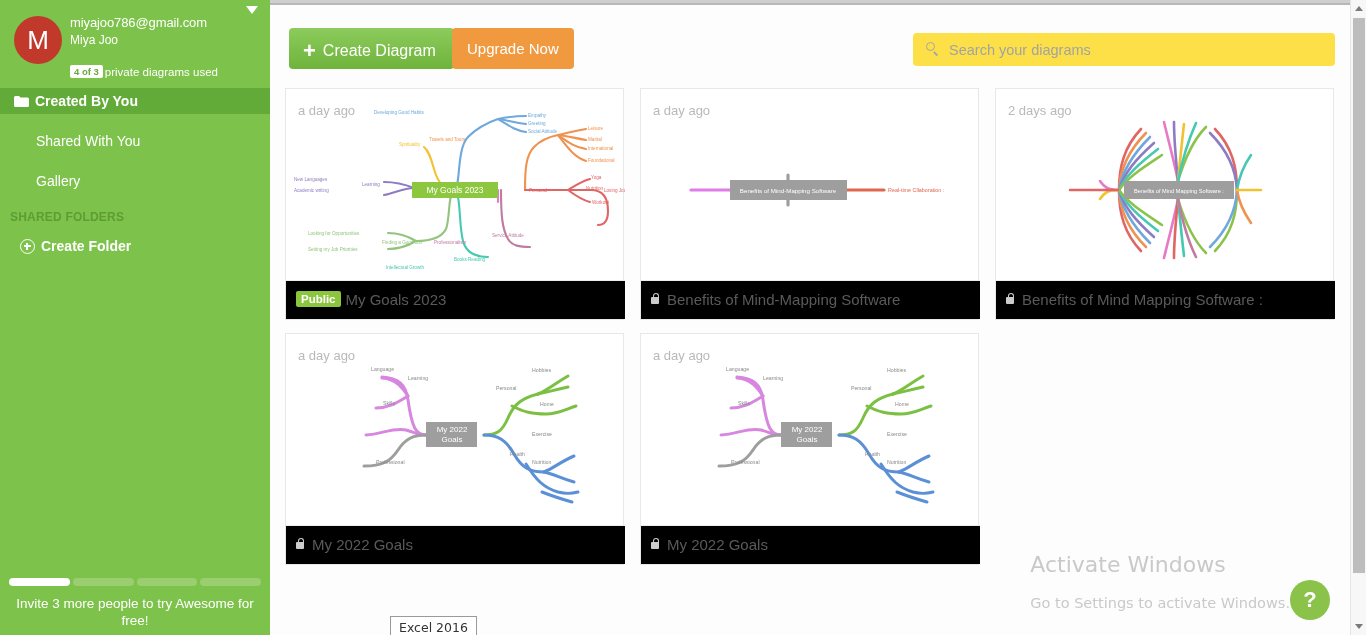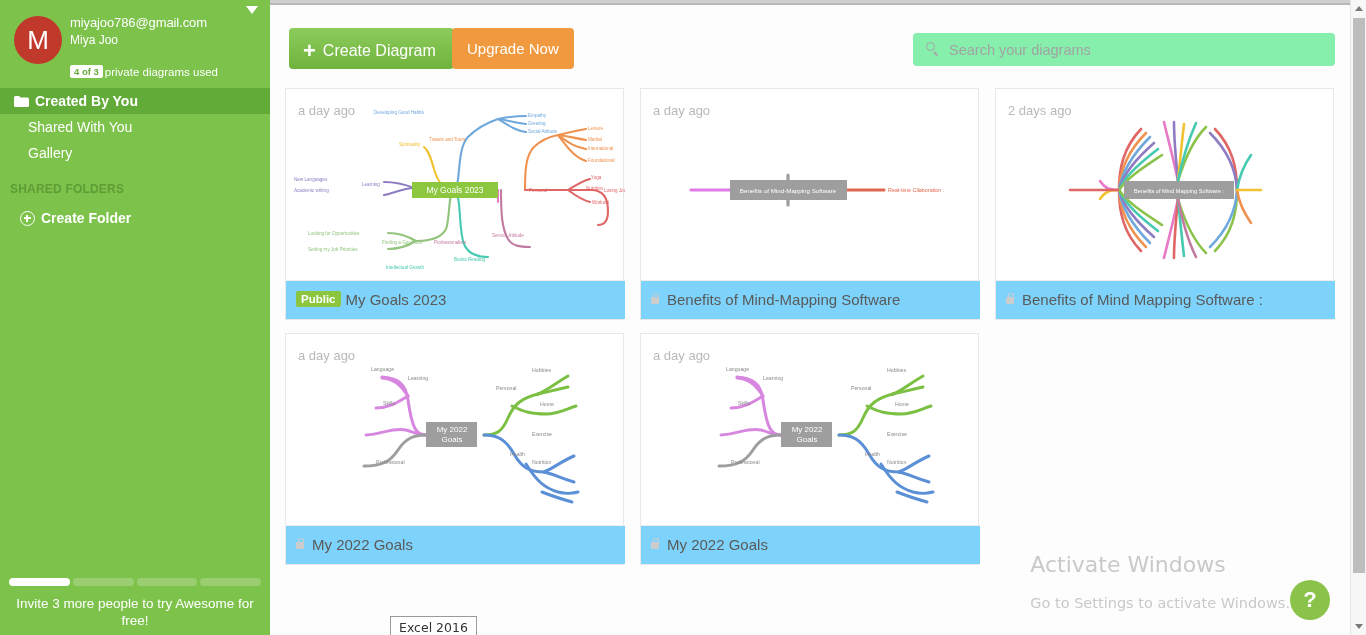"Search your diagrams" .search-wrap { background: #86efac -> #fde047 }
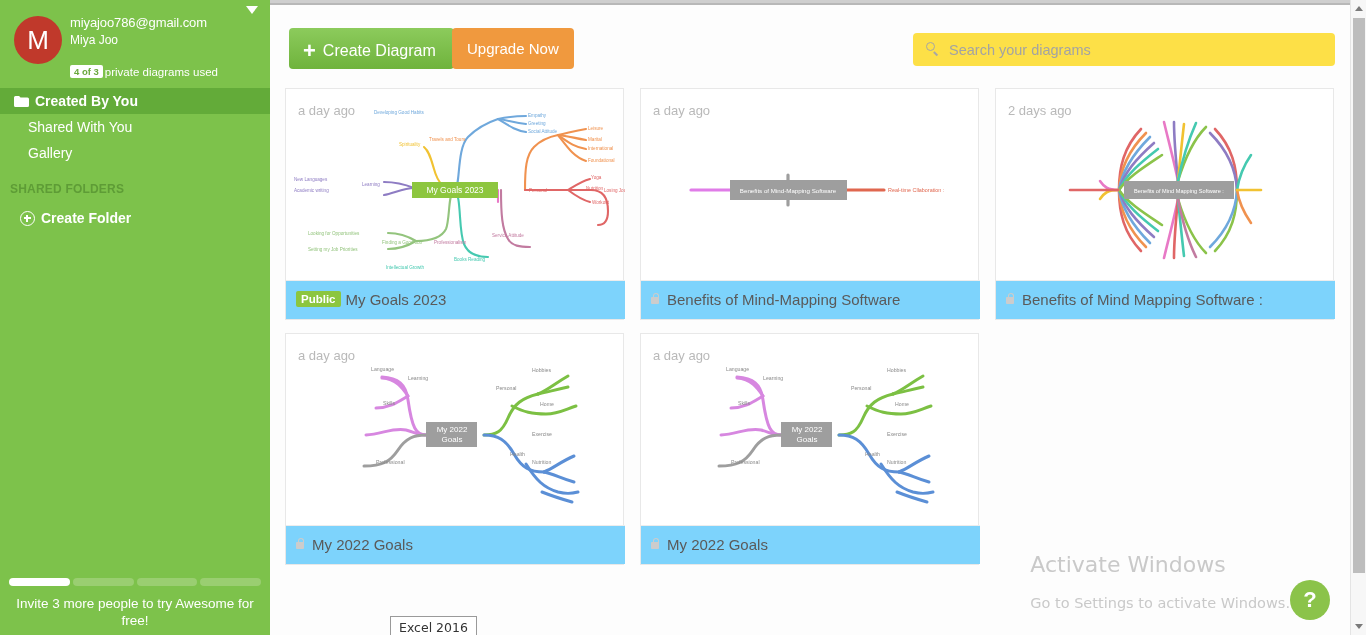"Shared With You" .nav-sub { margin-top: none -> 14px; padding-left: 28px -> 36px }
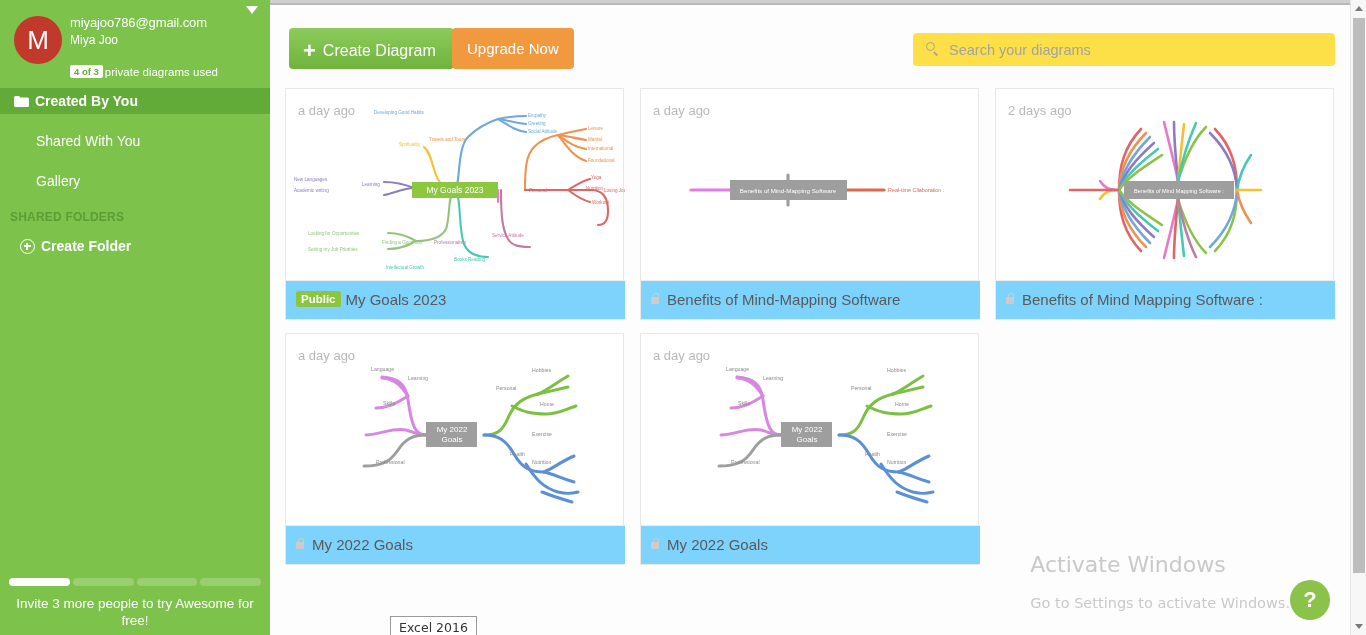"Public My Goals 2023" .card-foot { background: #7dd3fc -> #000000 }
